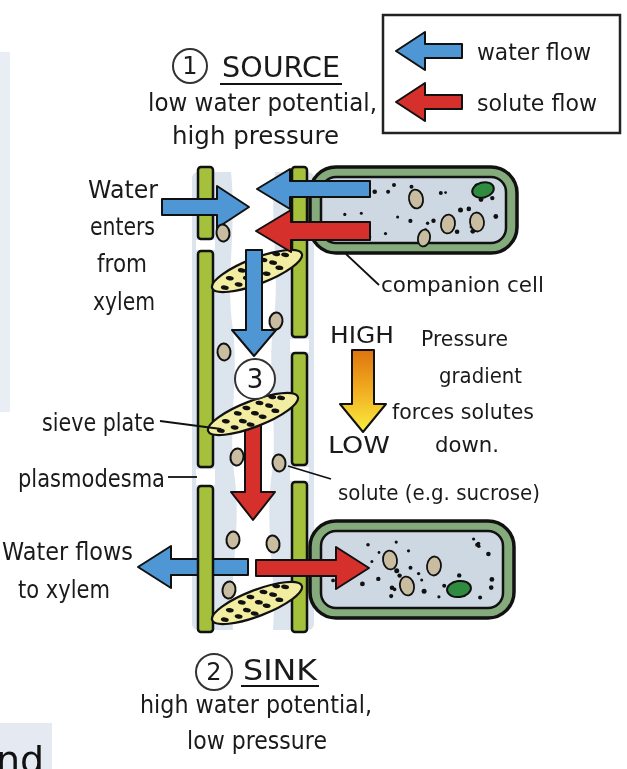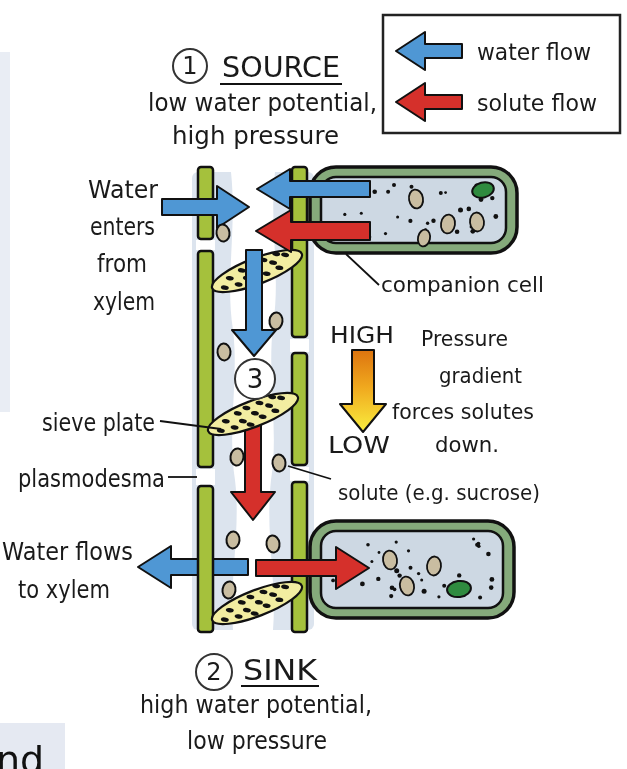"nd" .corner-box { width: 65px -> 52px }
